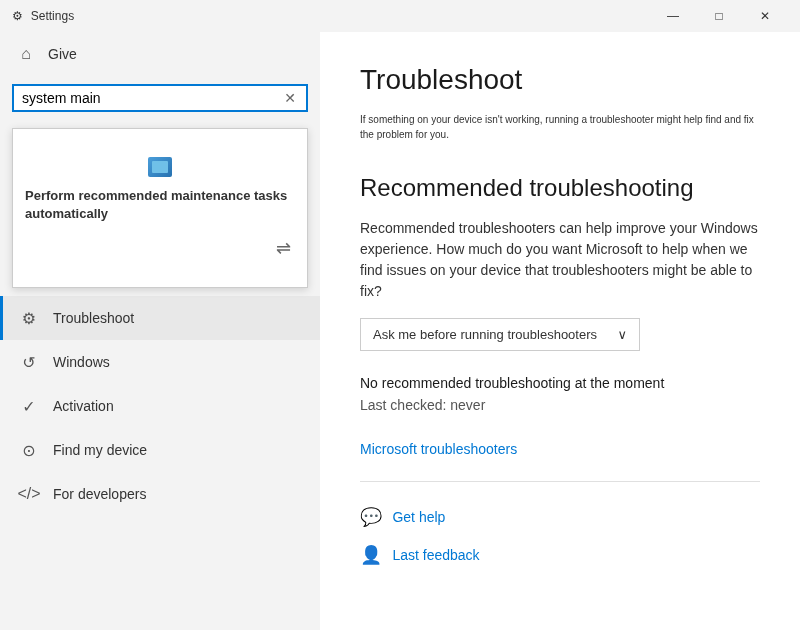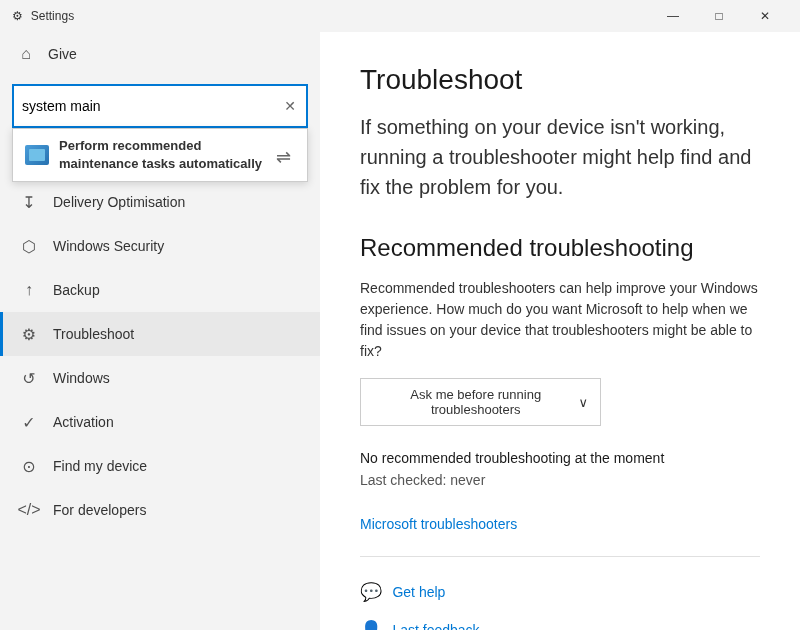"system main" .search-input-wrapper { padding: 12px 8px -> 4px 8px }
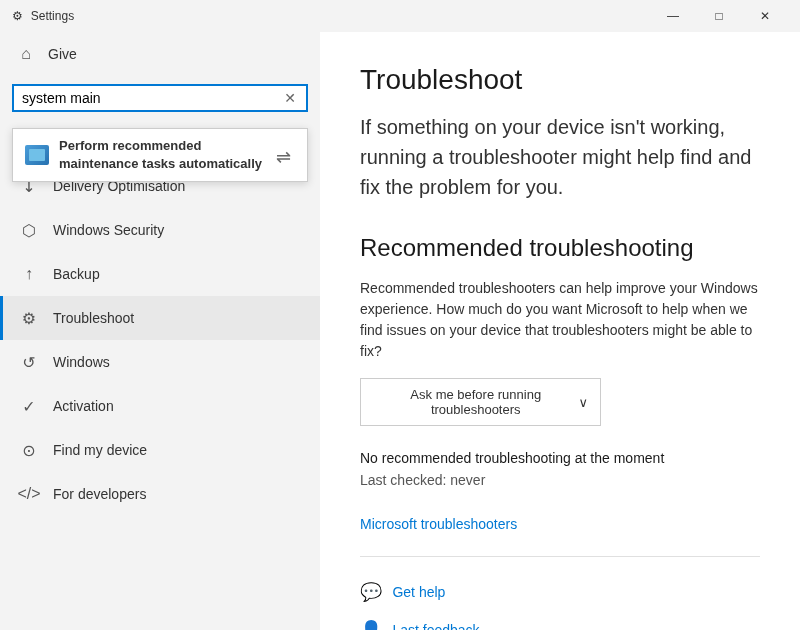"If something on your device" .intro-text { font-size: 20px -> 10px }
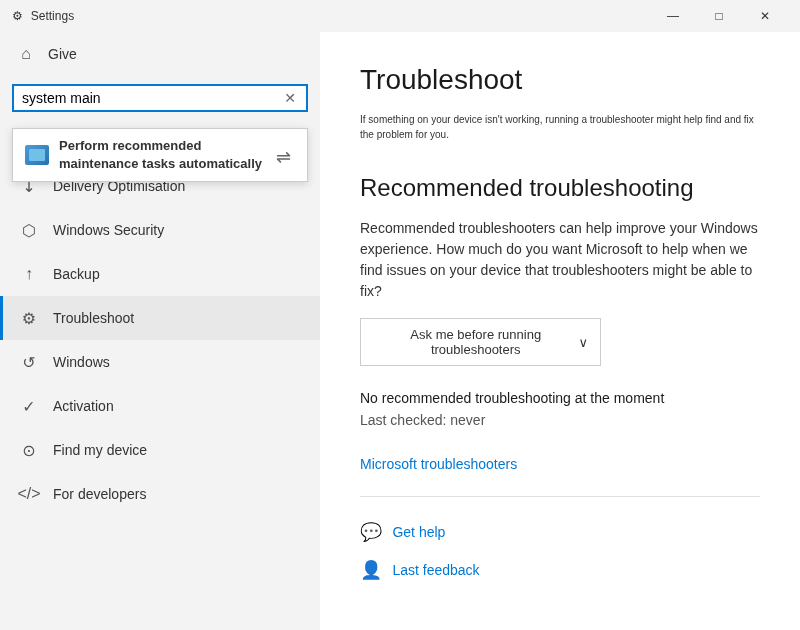"Perform recommended maintenance tasks" .autocomplete-item { flex-direction: none -> column; padding: 8px 12px -> 28px 12px }
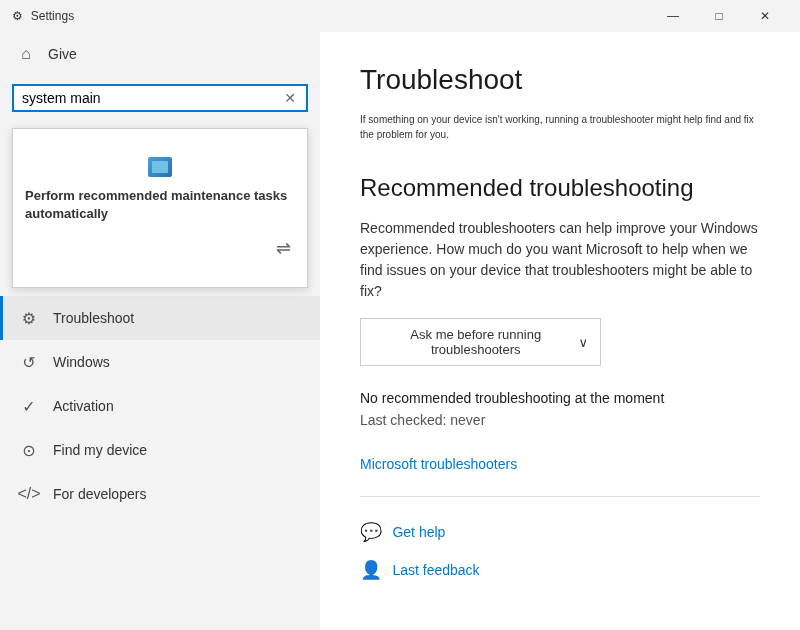"Ask me before running troubleshooters" .dropdown-btn { width: 241px -> 280px }
